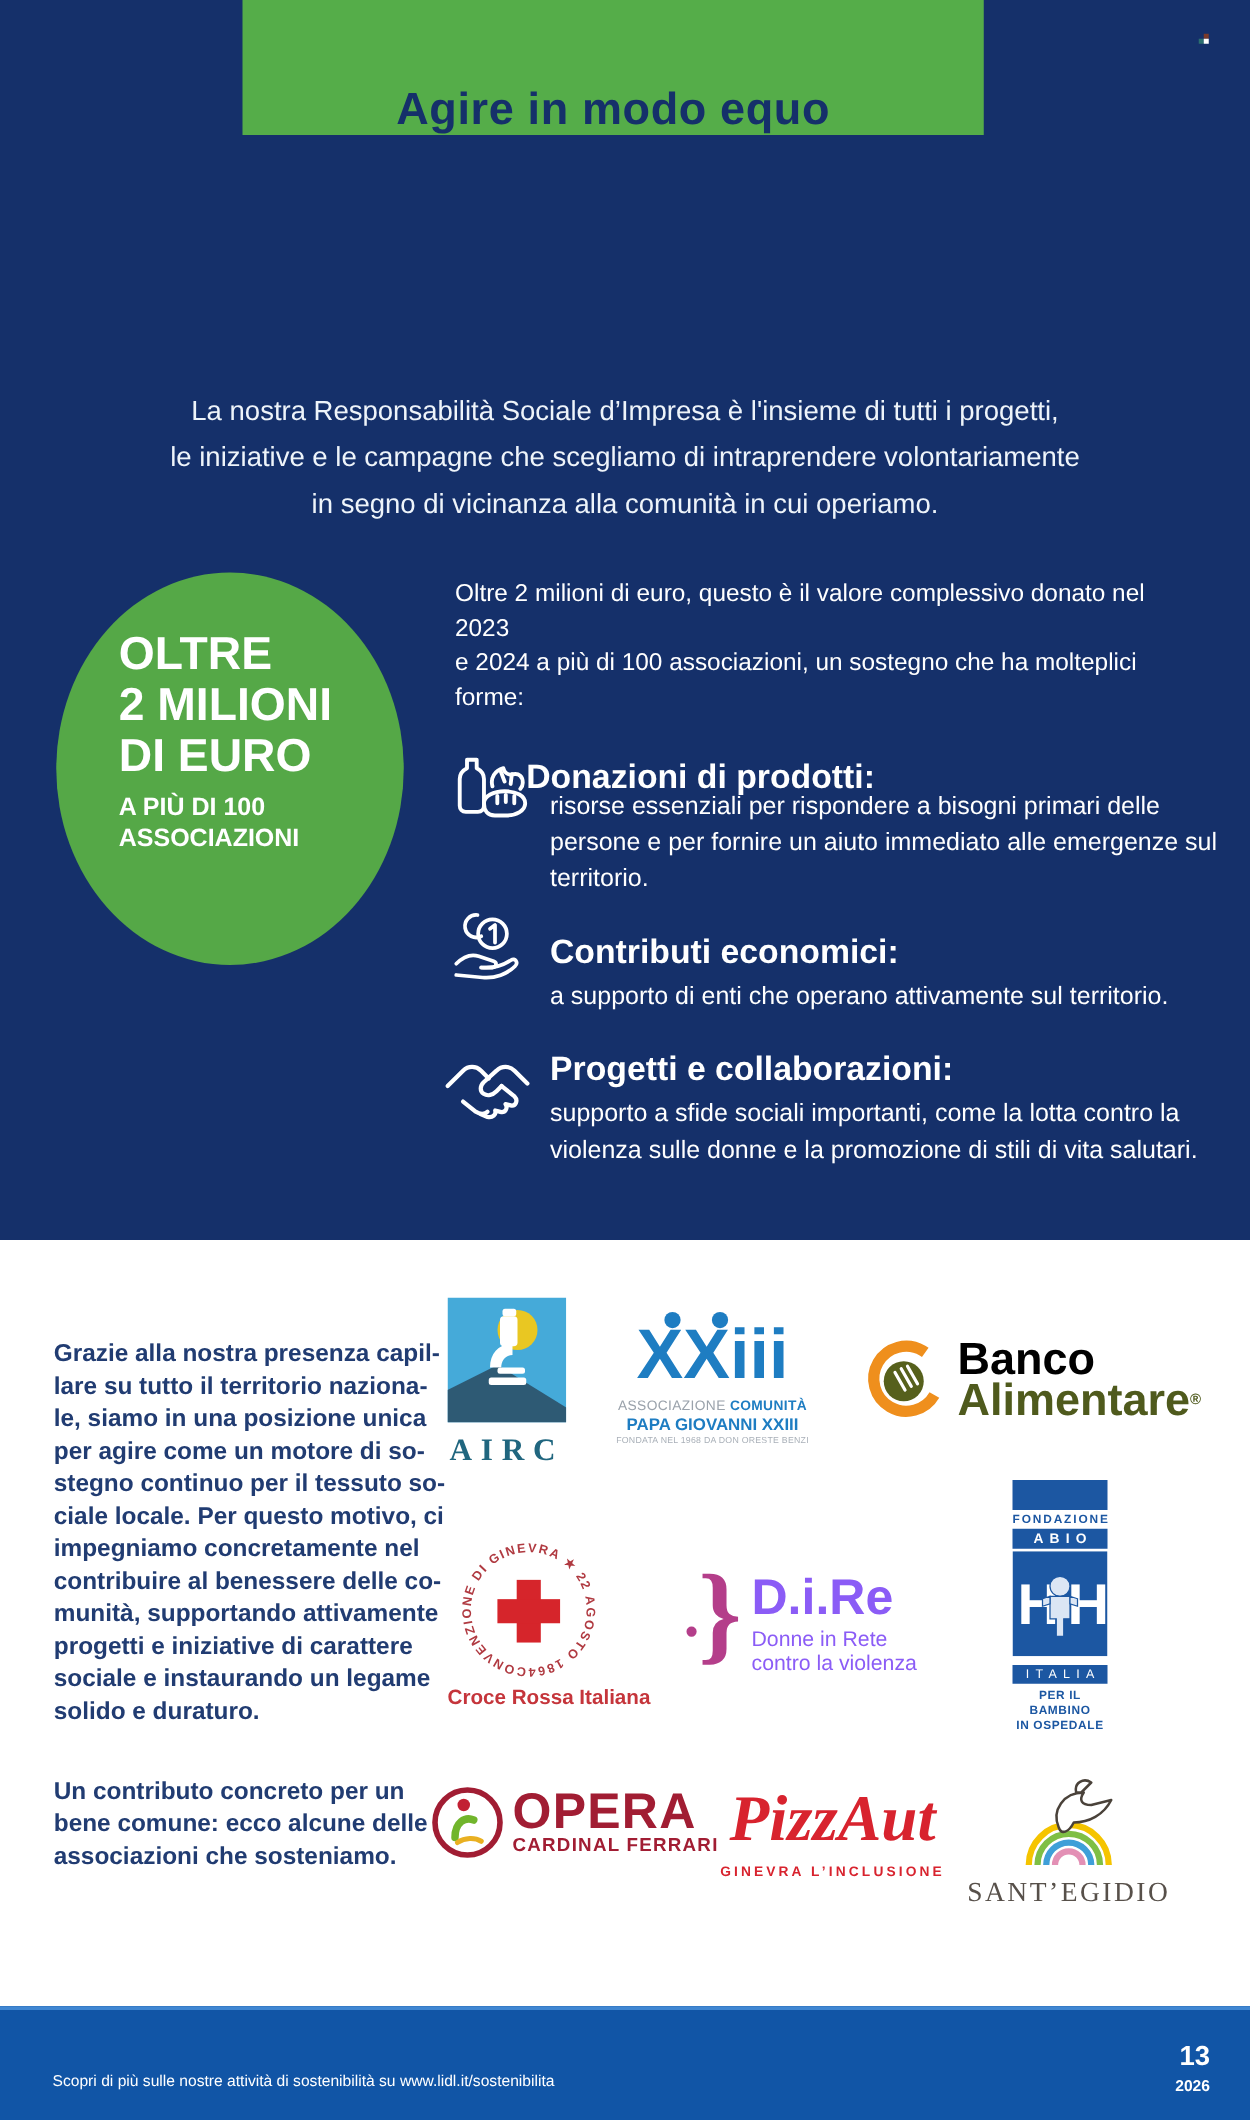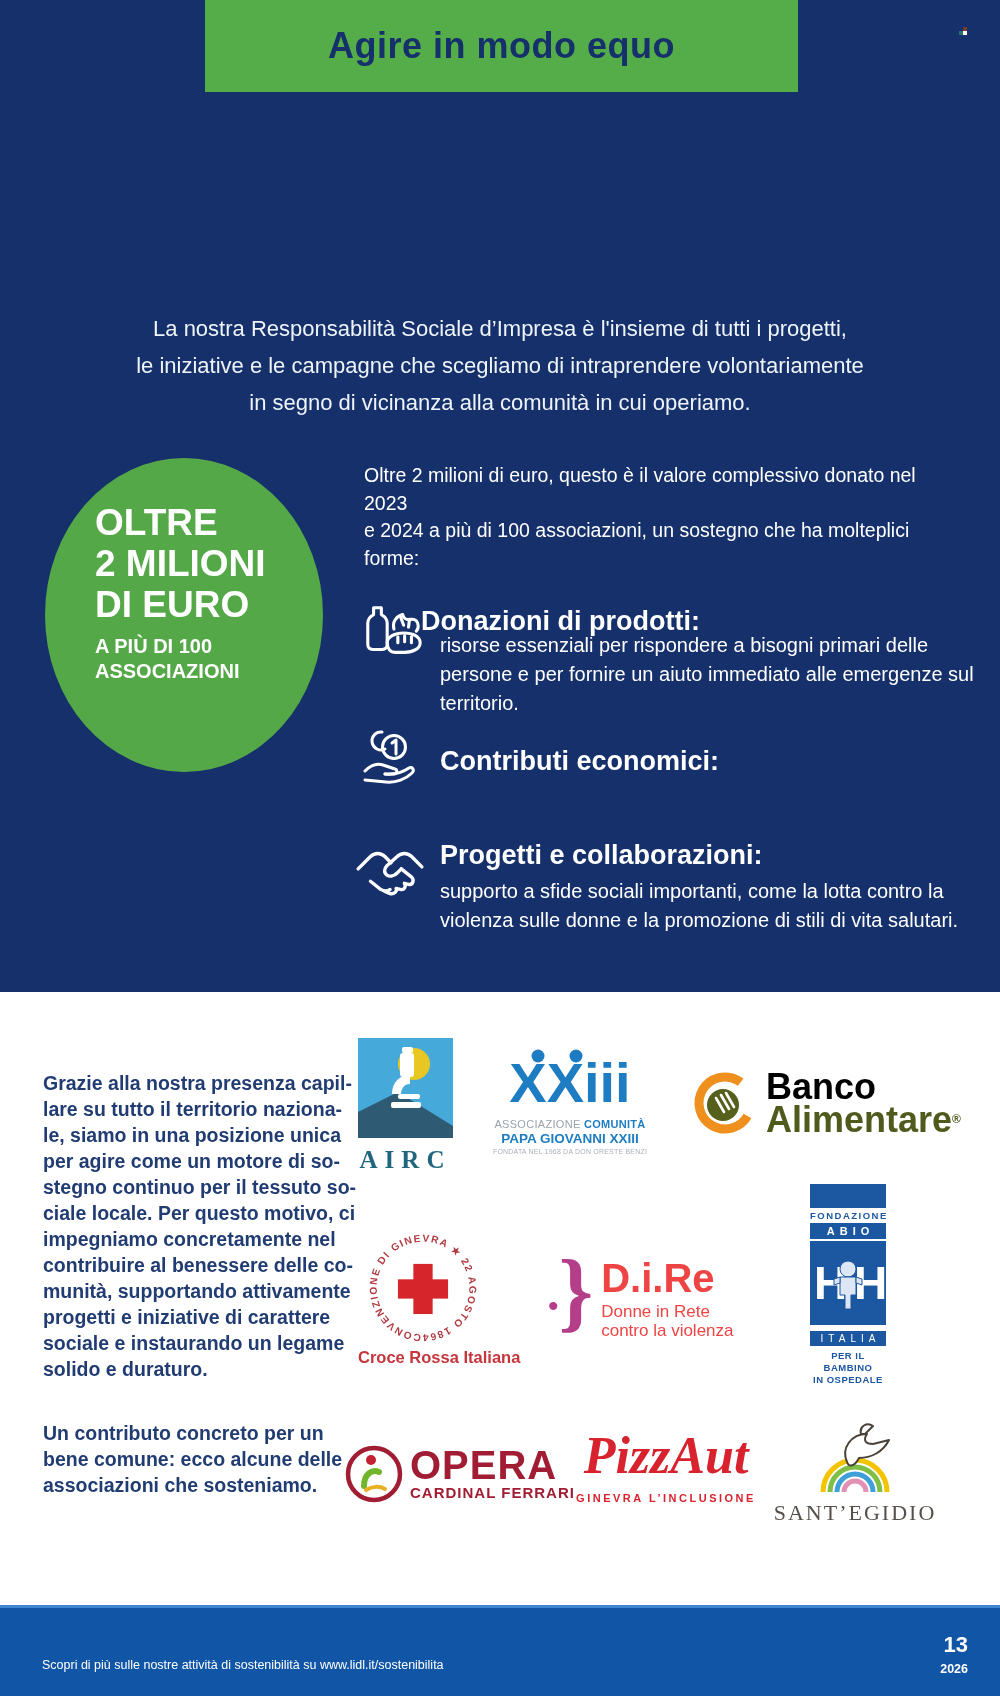"Agire in modo equo" .banner { align-items: center -> flex-end; height: 92px -> 108px; left: 205px -> 194px }
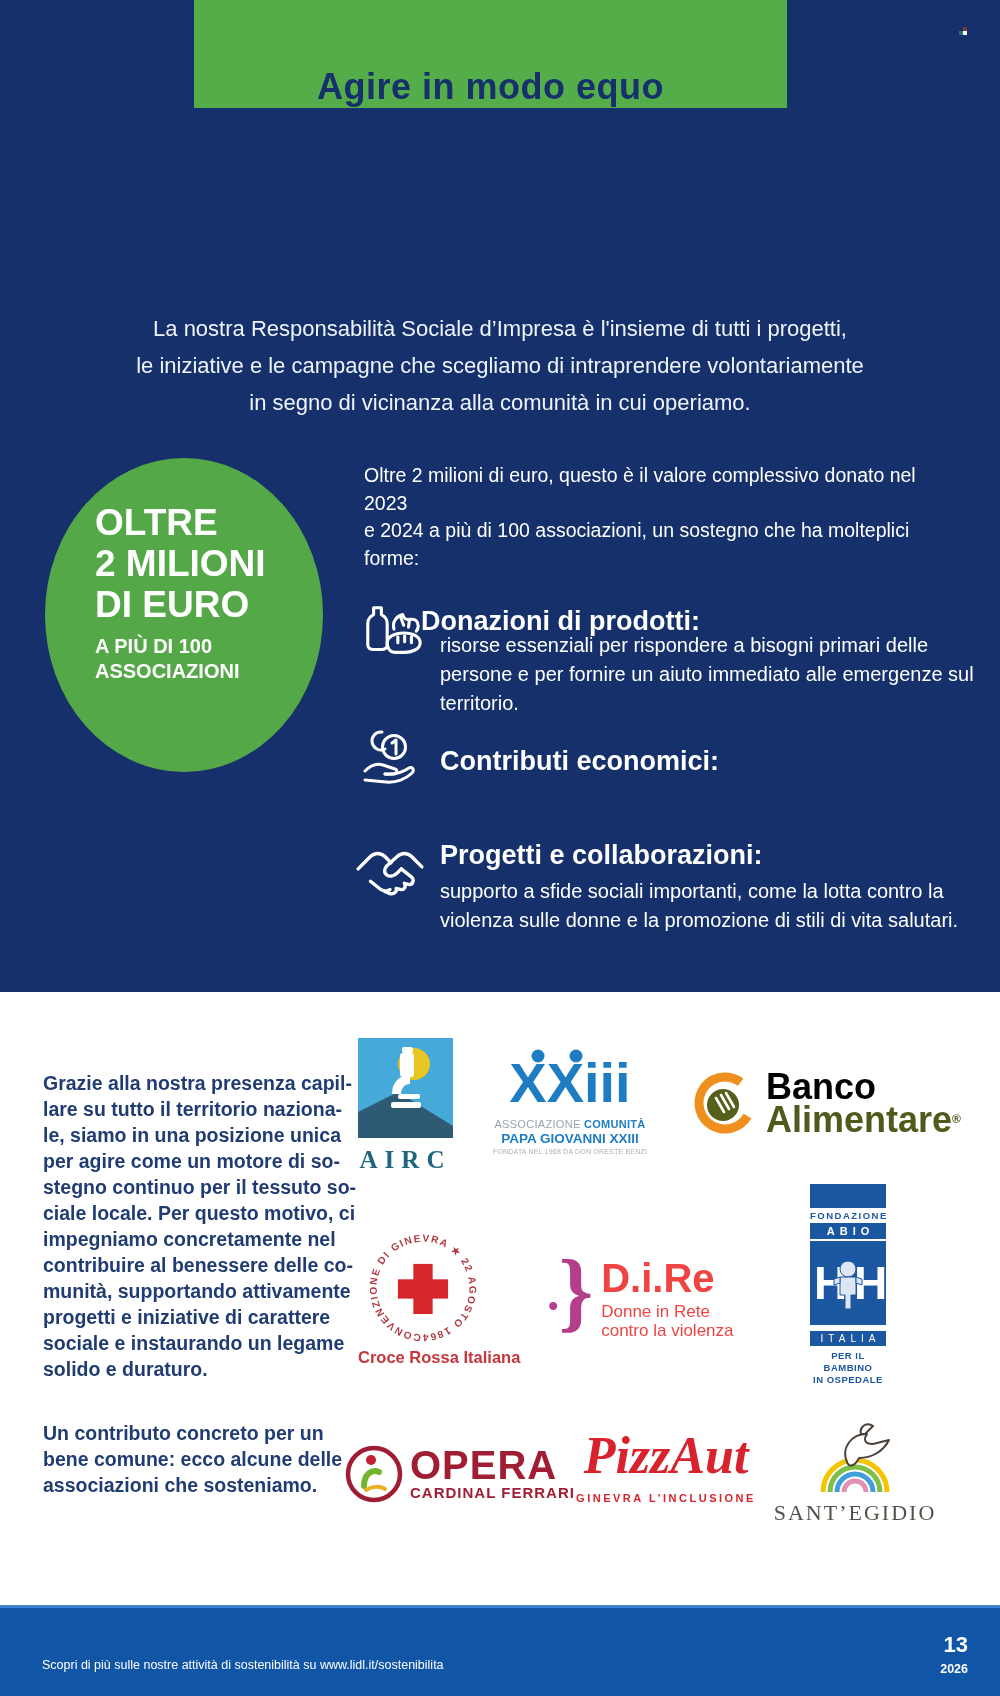"a supporto di enti che" div.don-item-body { html: none -> <div>a supporto di enti che operano attivamente sul territorio.</div> }
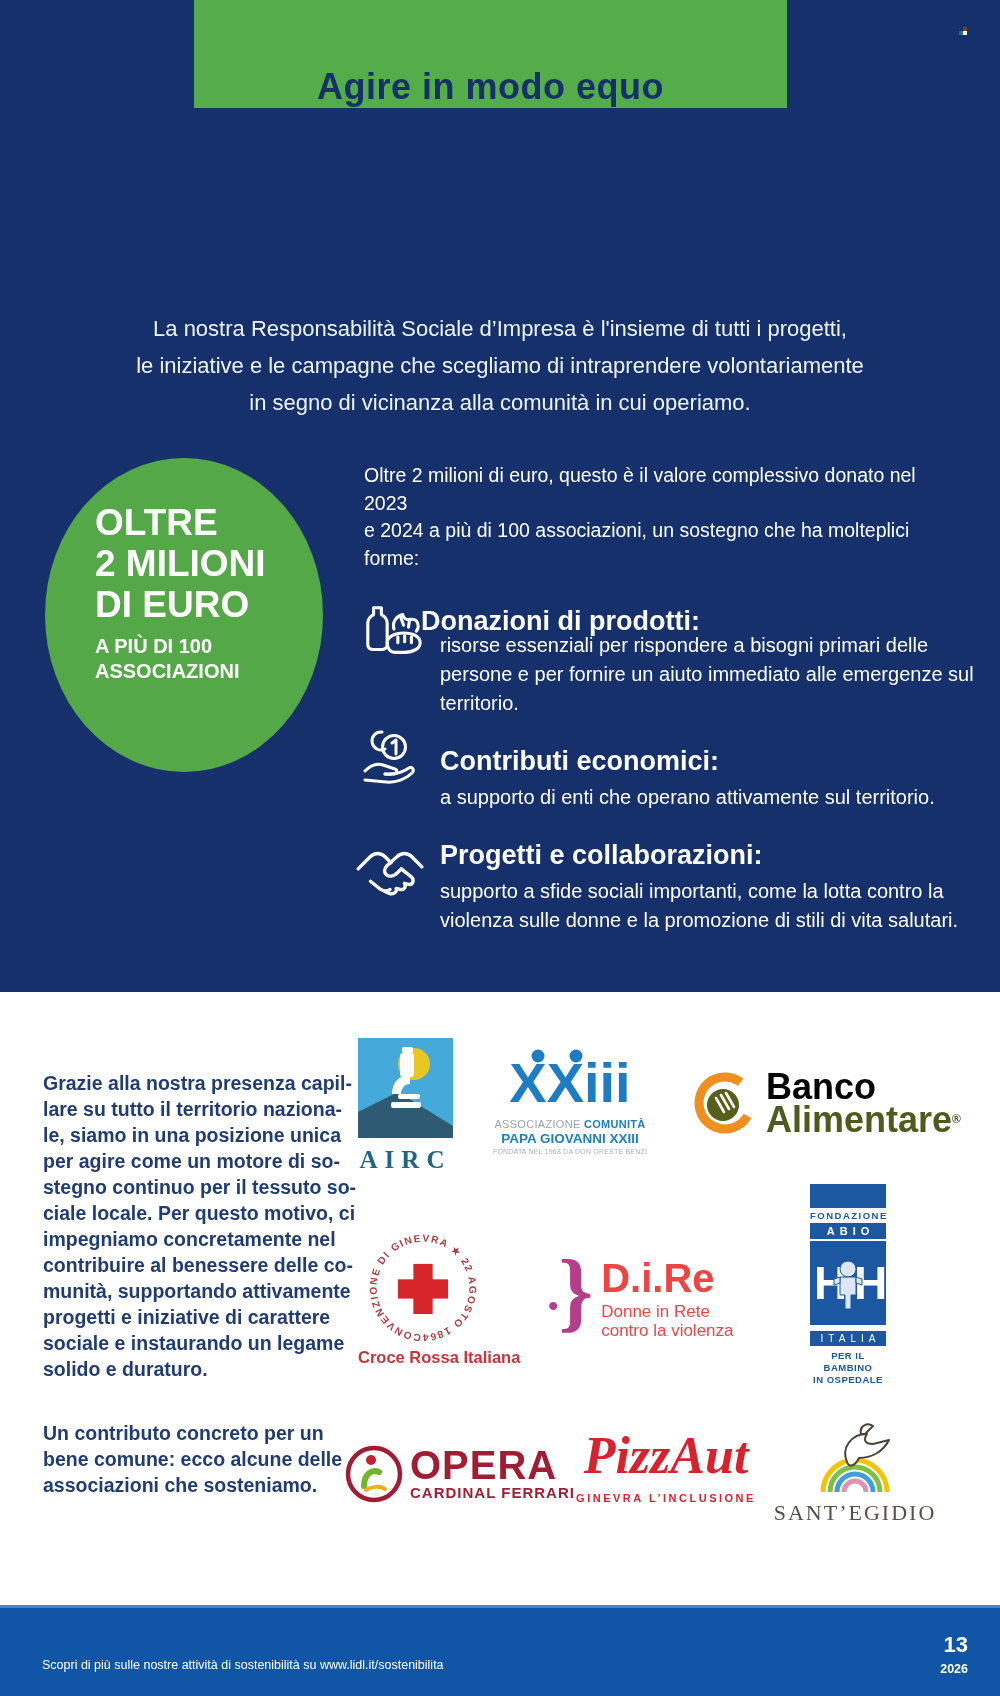"D.i.Re" .dire-texts { color: #ef4444 -> #8b5cf6 }
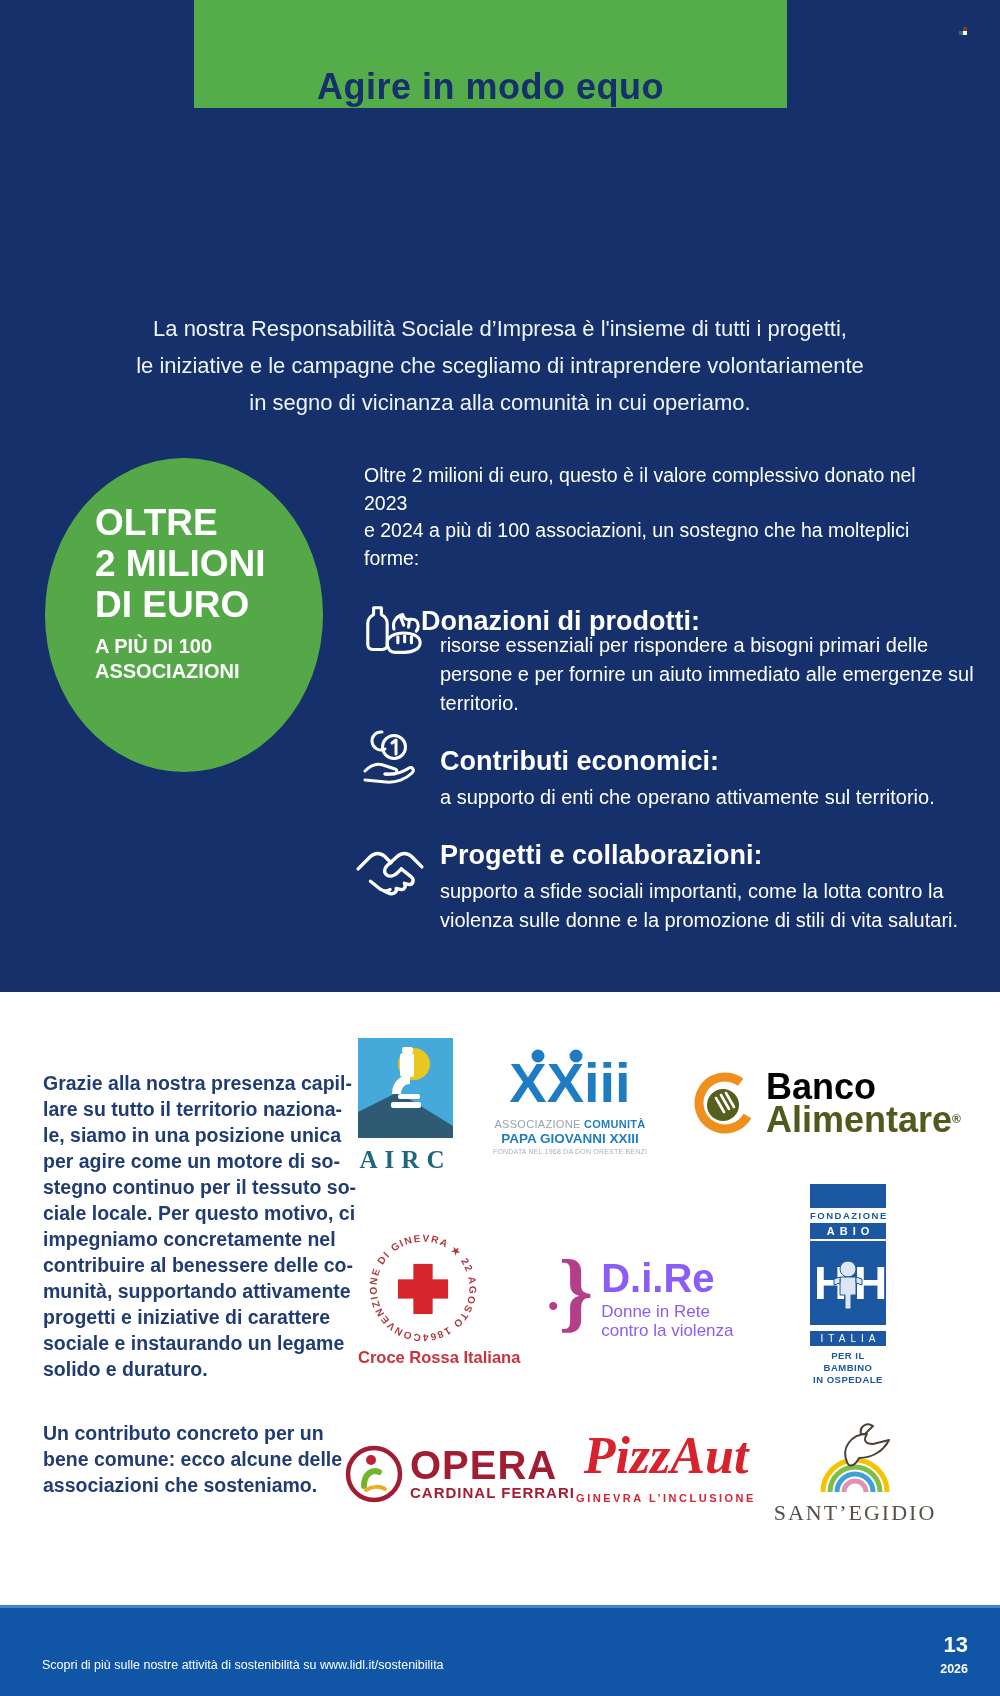"OPERA" .opera { top: 452px -> 436px }
